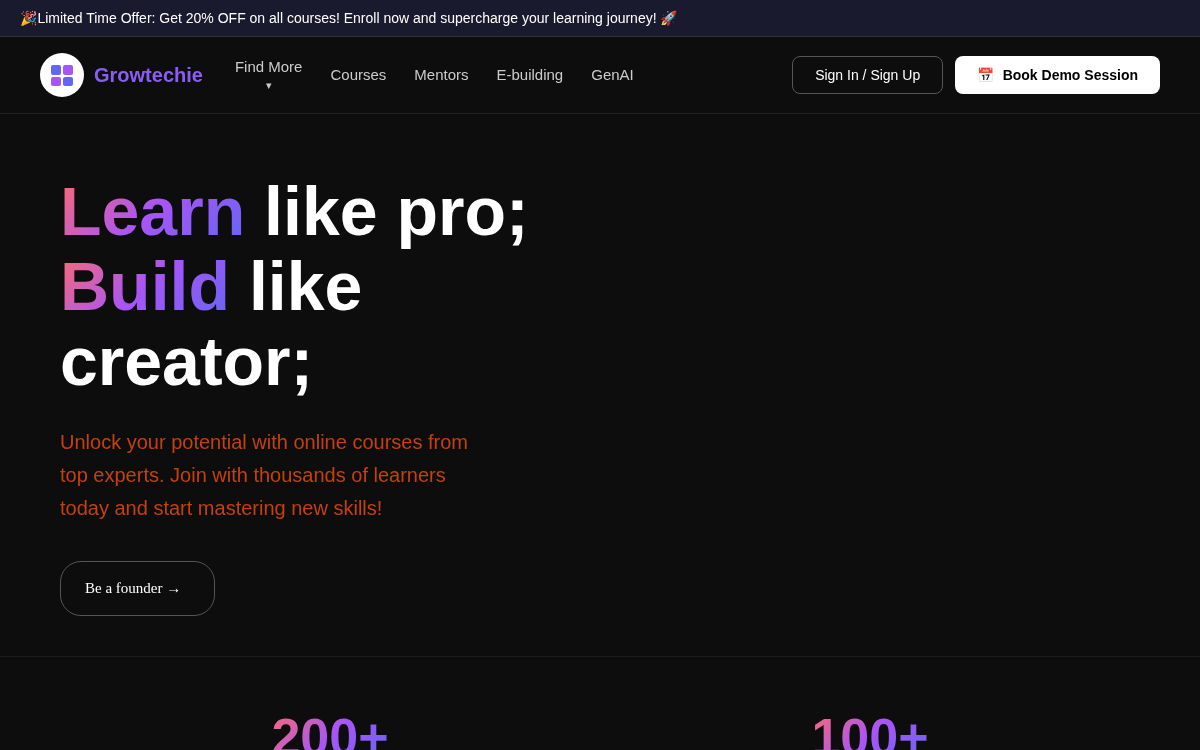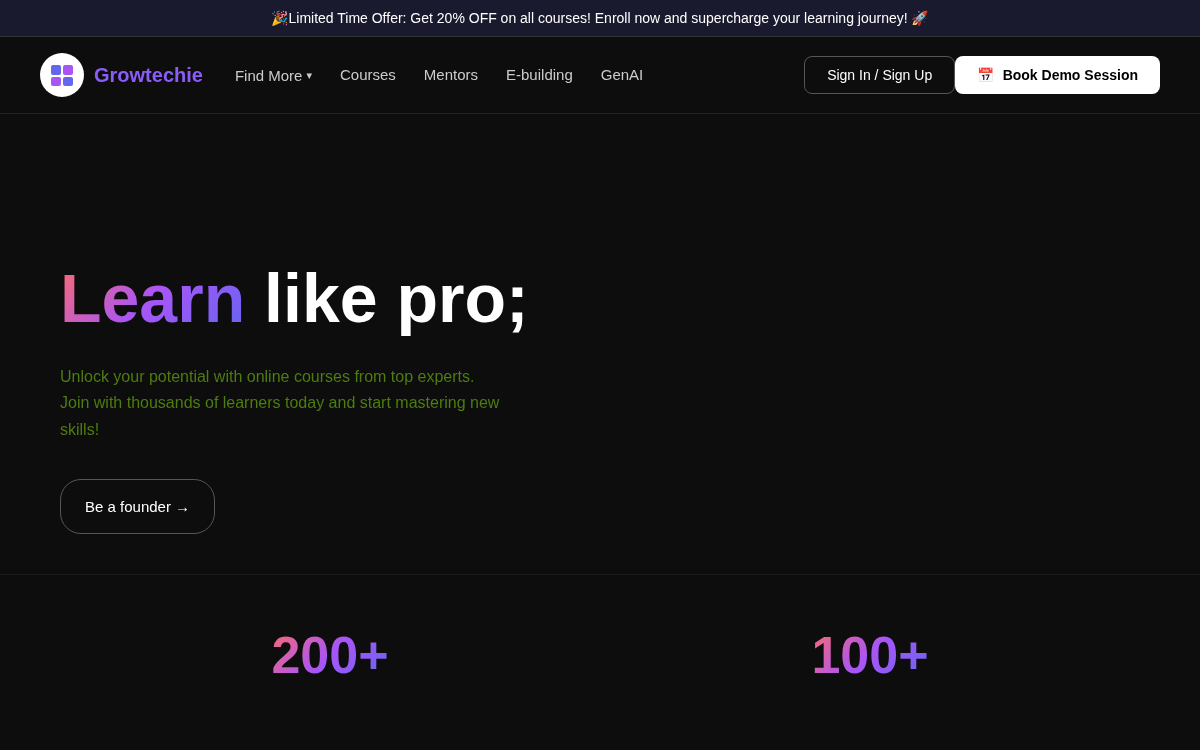"🎉Limited Time Offer: Get 20%" .banner { text-align: center -> none }
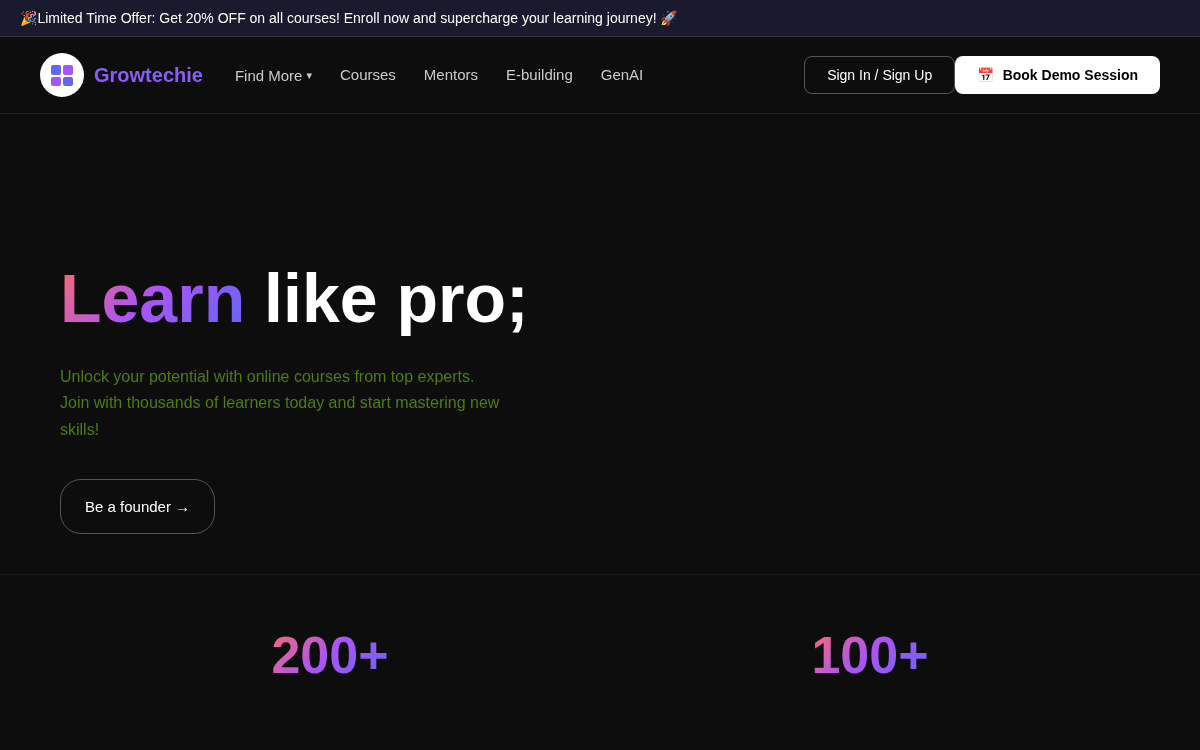"Find More" .find-more { flex-direction: none -> column }
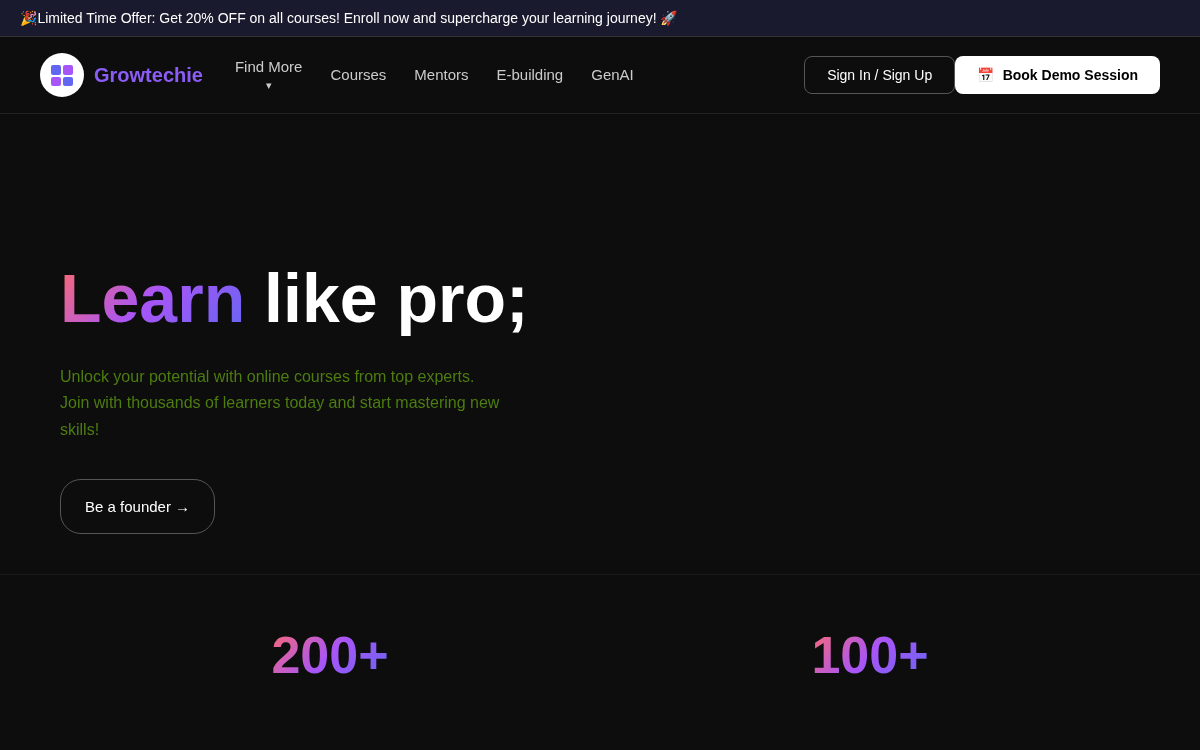"Sign In / Sign Up" .nav-right { gap: none -> 12px }
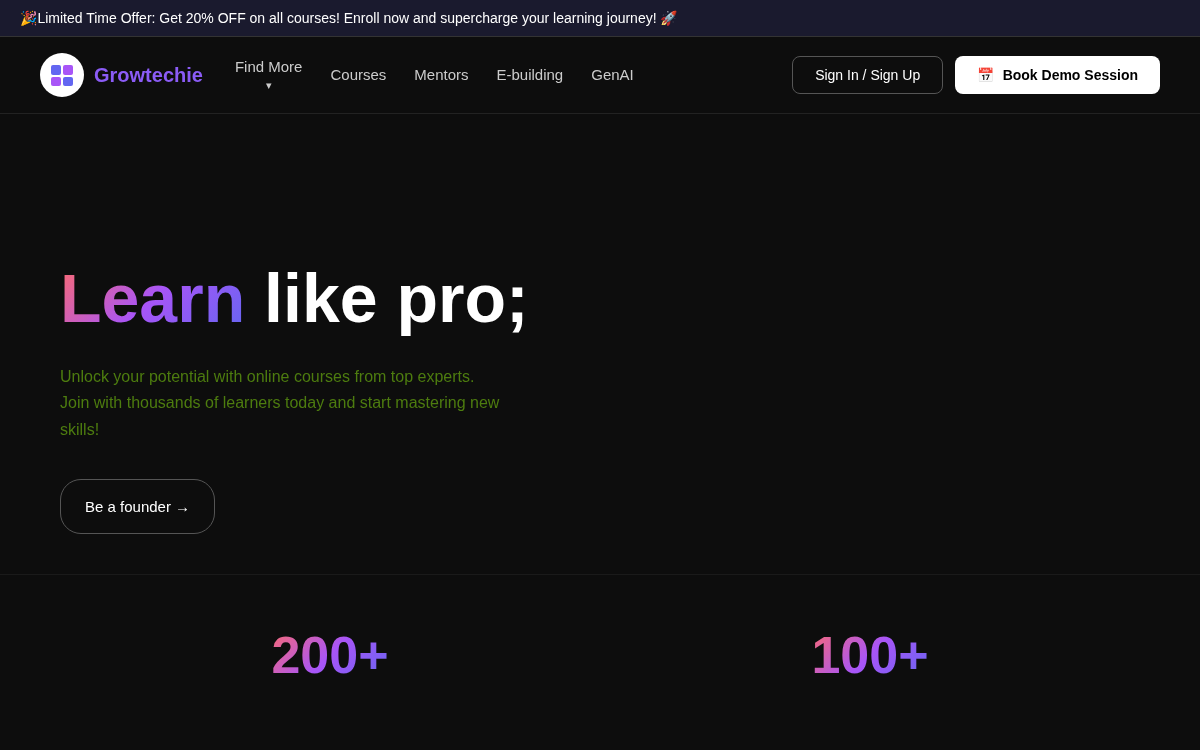"Learn like pro;" .hero { align-items: flex-end -> center }
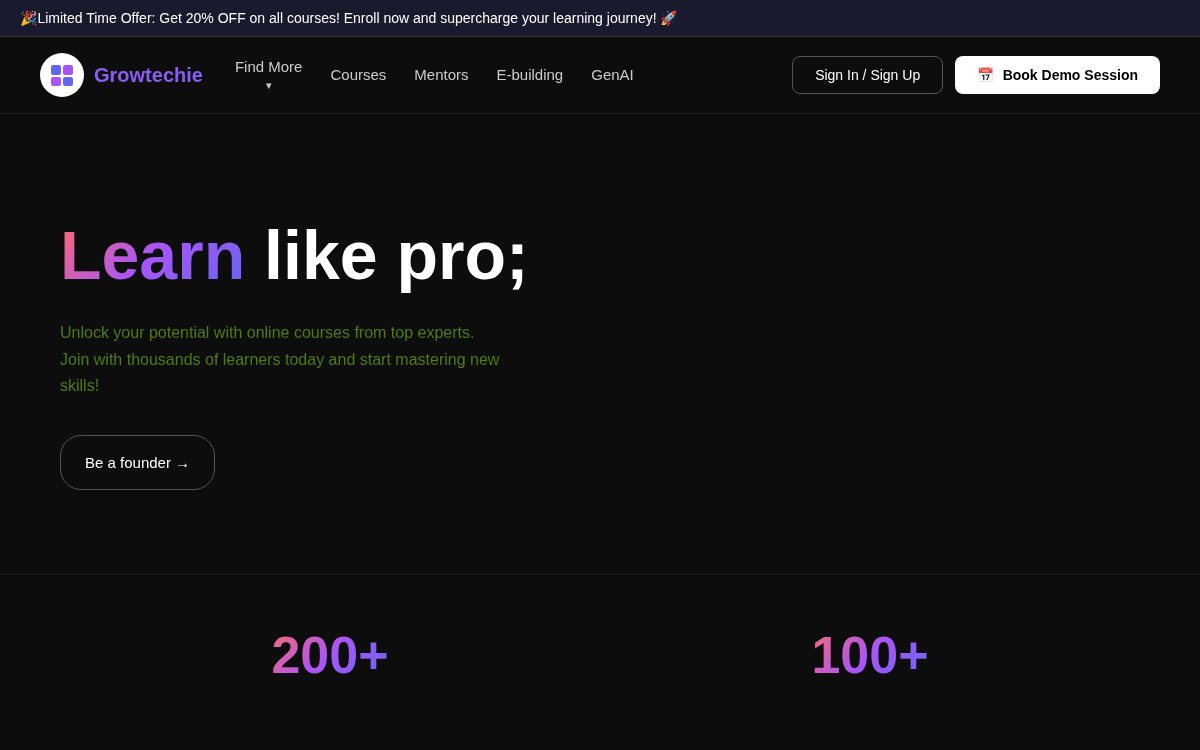"Build like" div { html: none -> <div> <span>Build</span> <span> </span> <span>like</span> </div> }
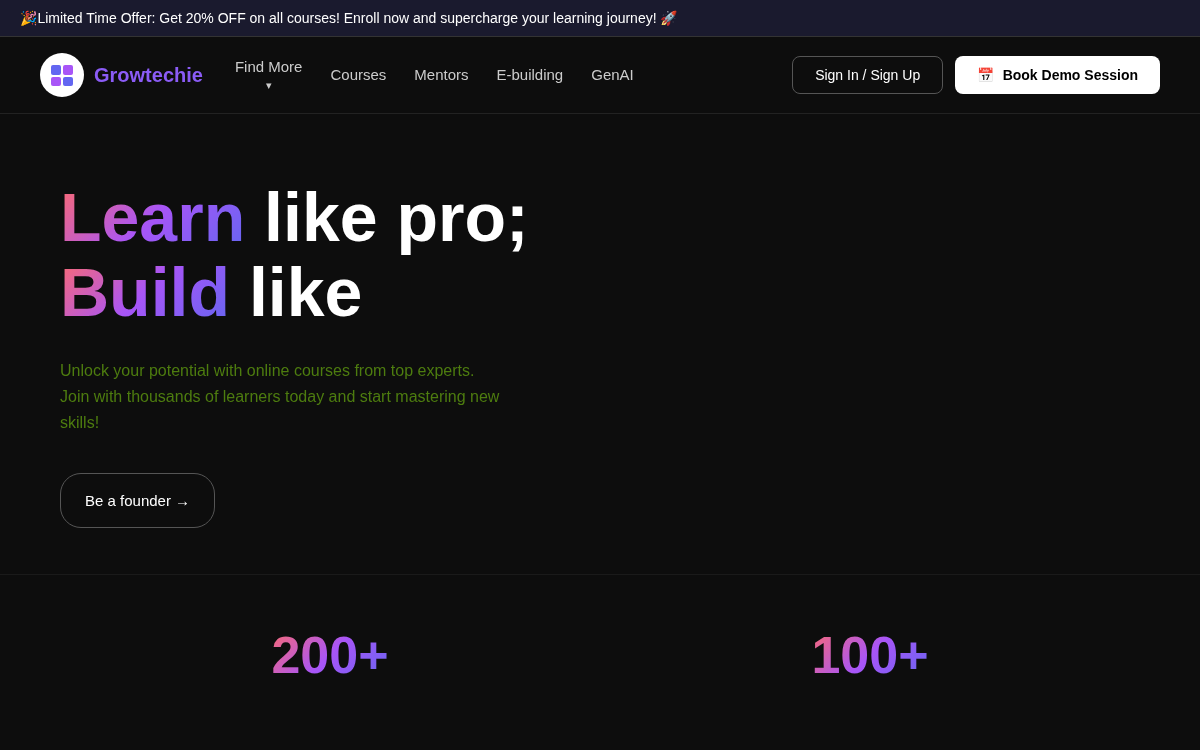"creator;" div { html: none -> <div> <span>creator;</span> </div> }
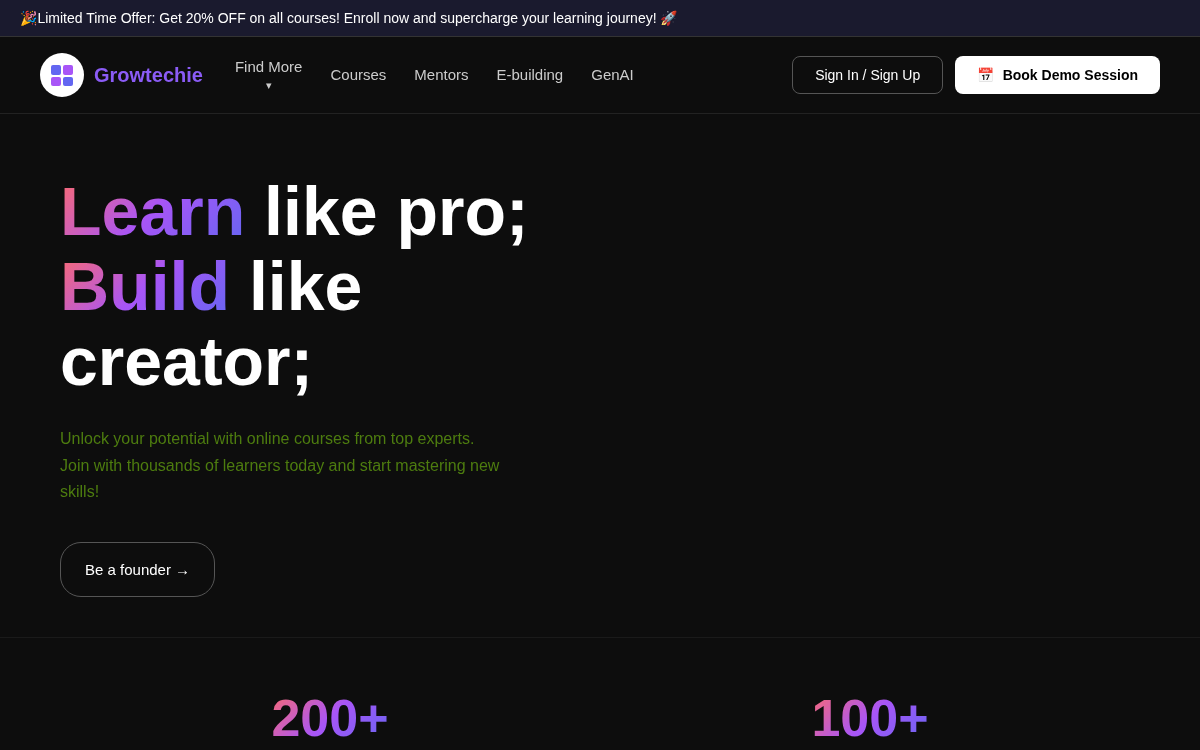"Unlock your potential with online" .hero-subtitle { color: #4d7c0f -> #c2410c; font-size: 16px -> 20px }
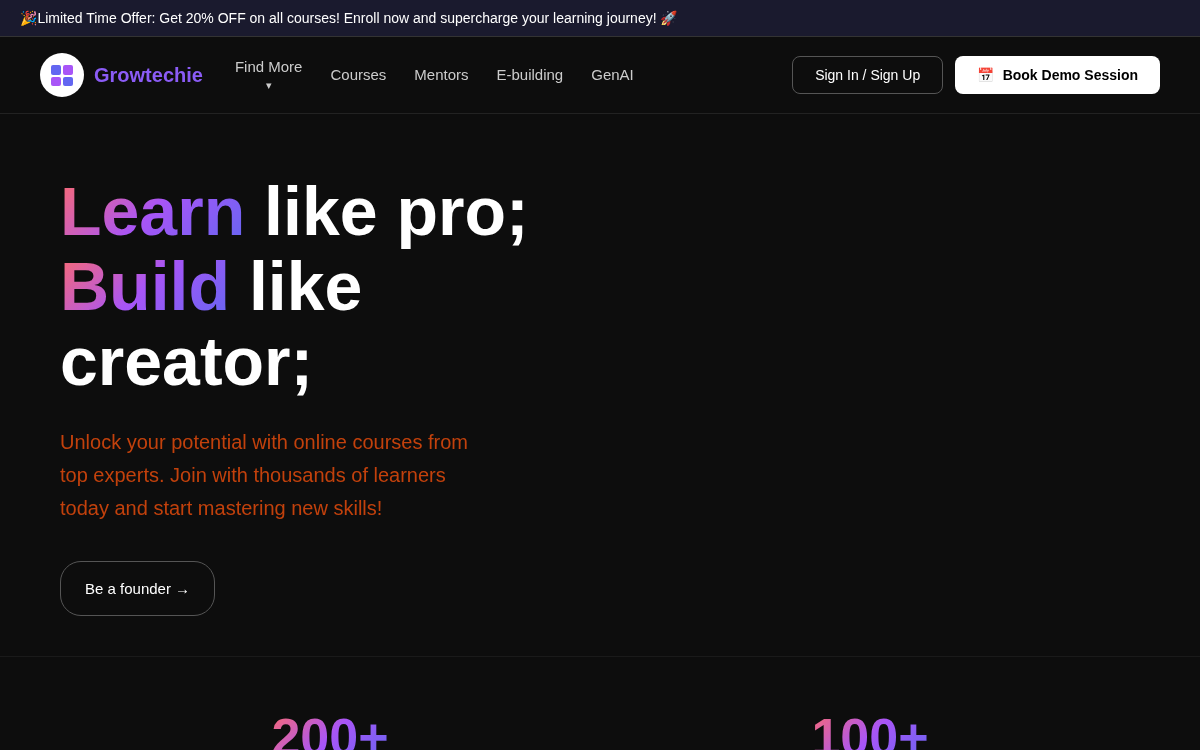"Be a founder →" .hero-btn { font-family: none -> Liberation Serif, serif }
